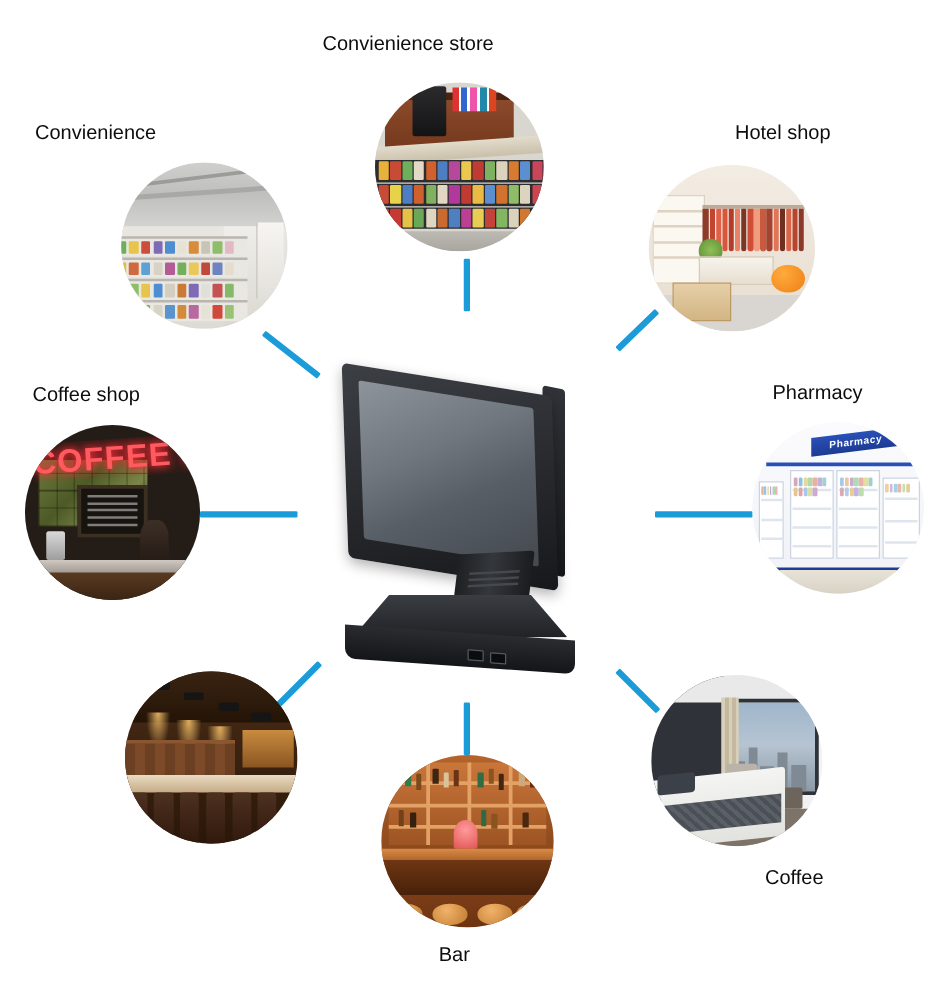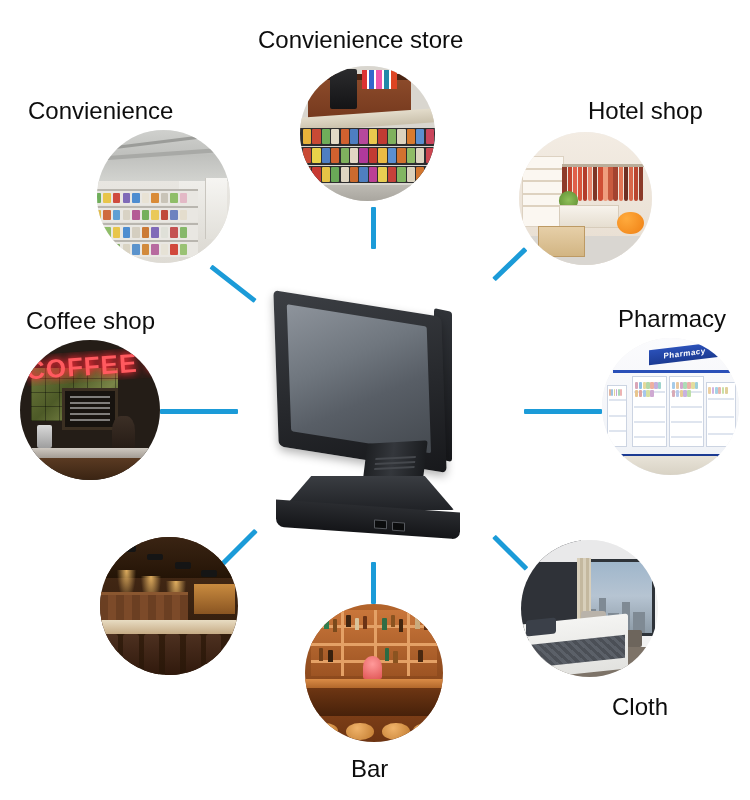"Convienience store" .node-label { font-size: 24px -> 16px }
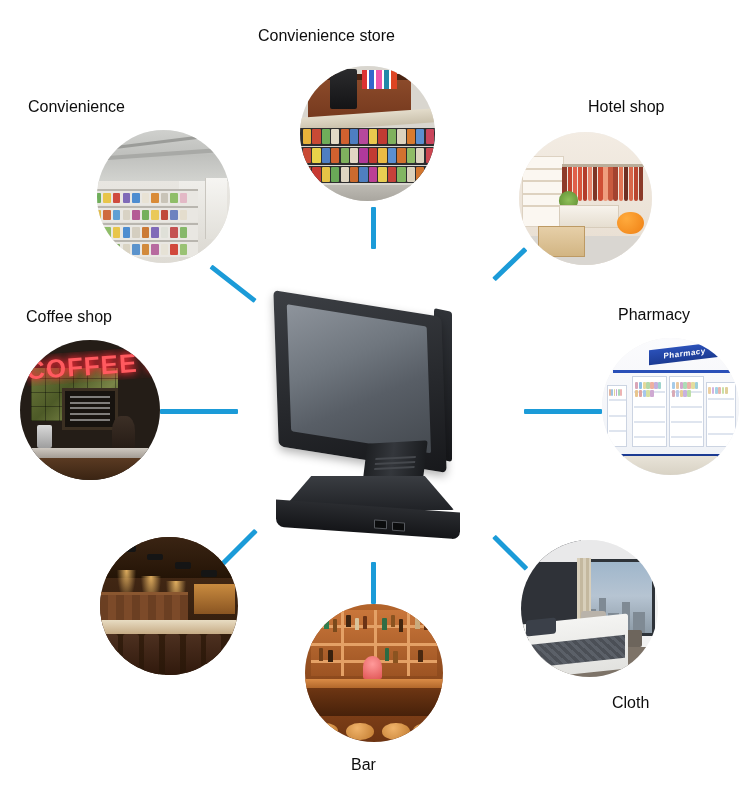"Cloth" div.node-label { text: Cloth -> Coffee }
